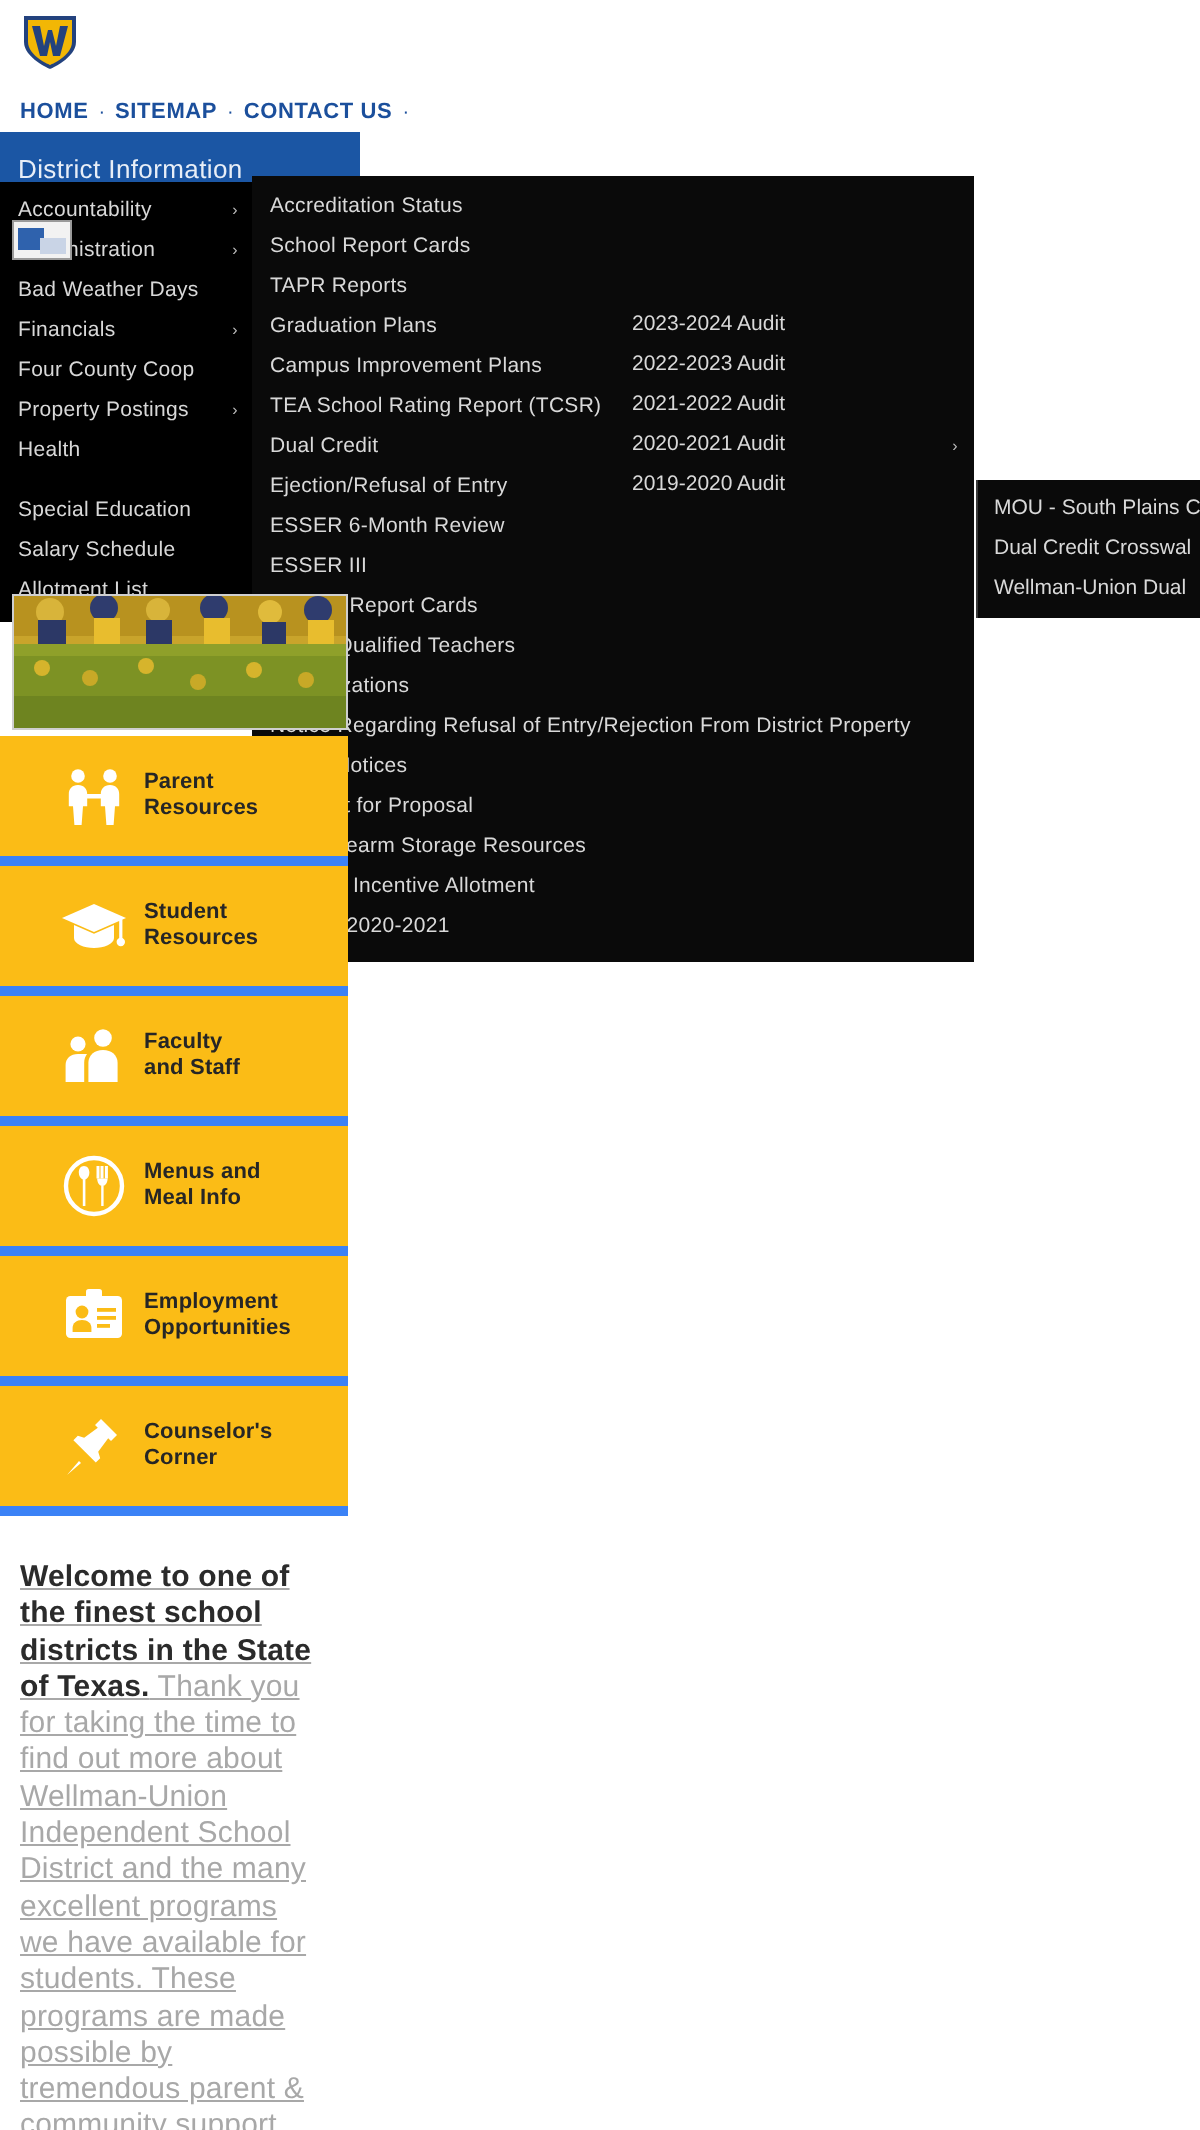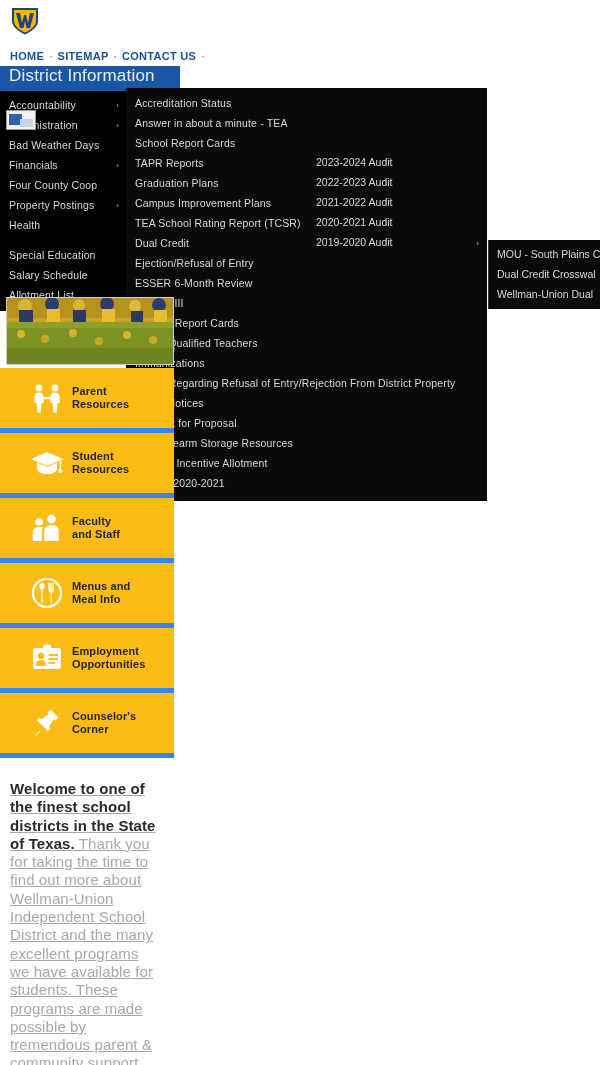"District Information" .district-bar { align-items: flex-start -> center; font-size: 17px -> 13px }
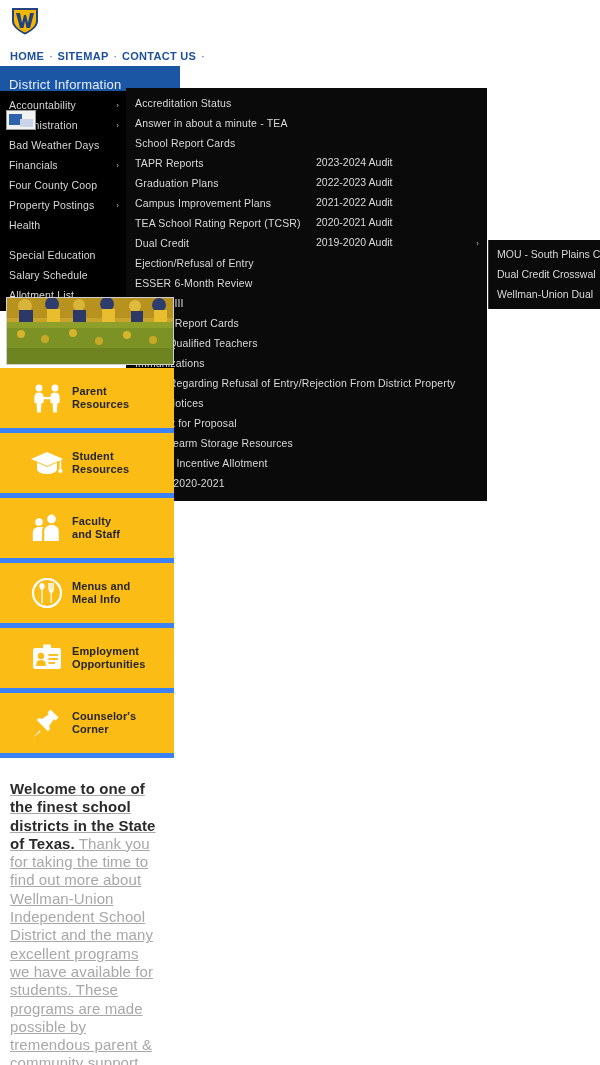"Answer in about a minute" div.mi { html: <div> <span>Answer in about a minute - TEA</span> </div> -> none }
